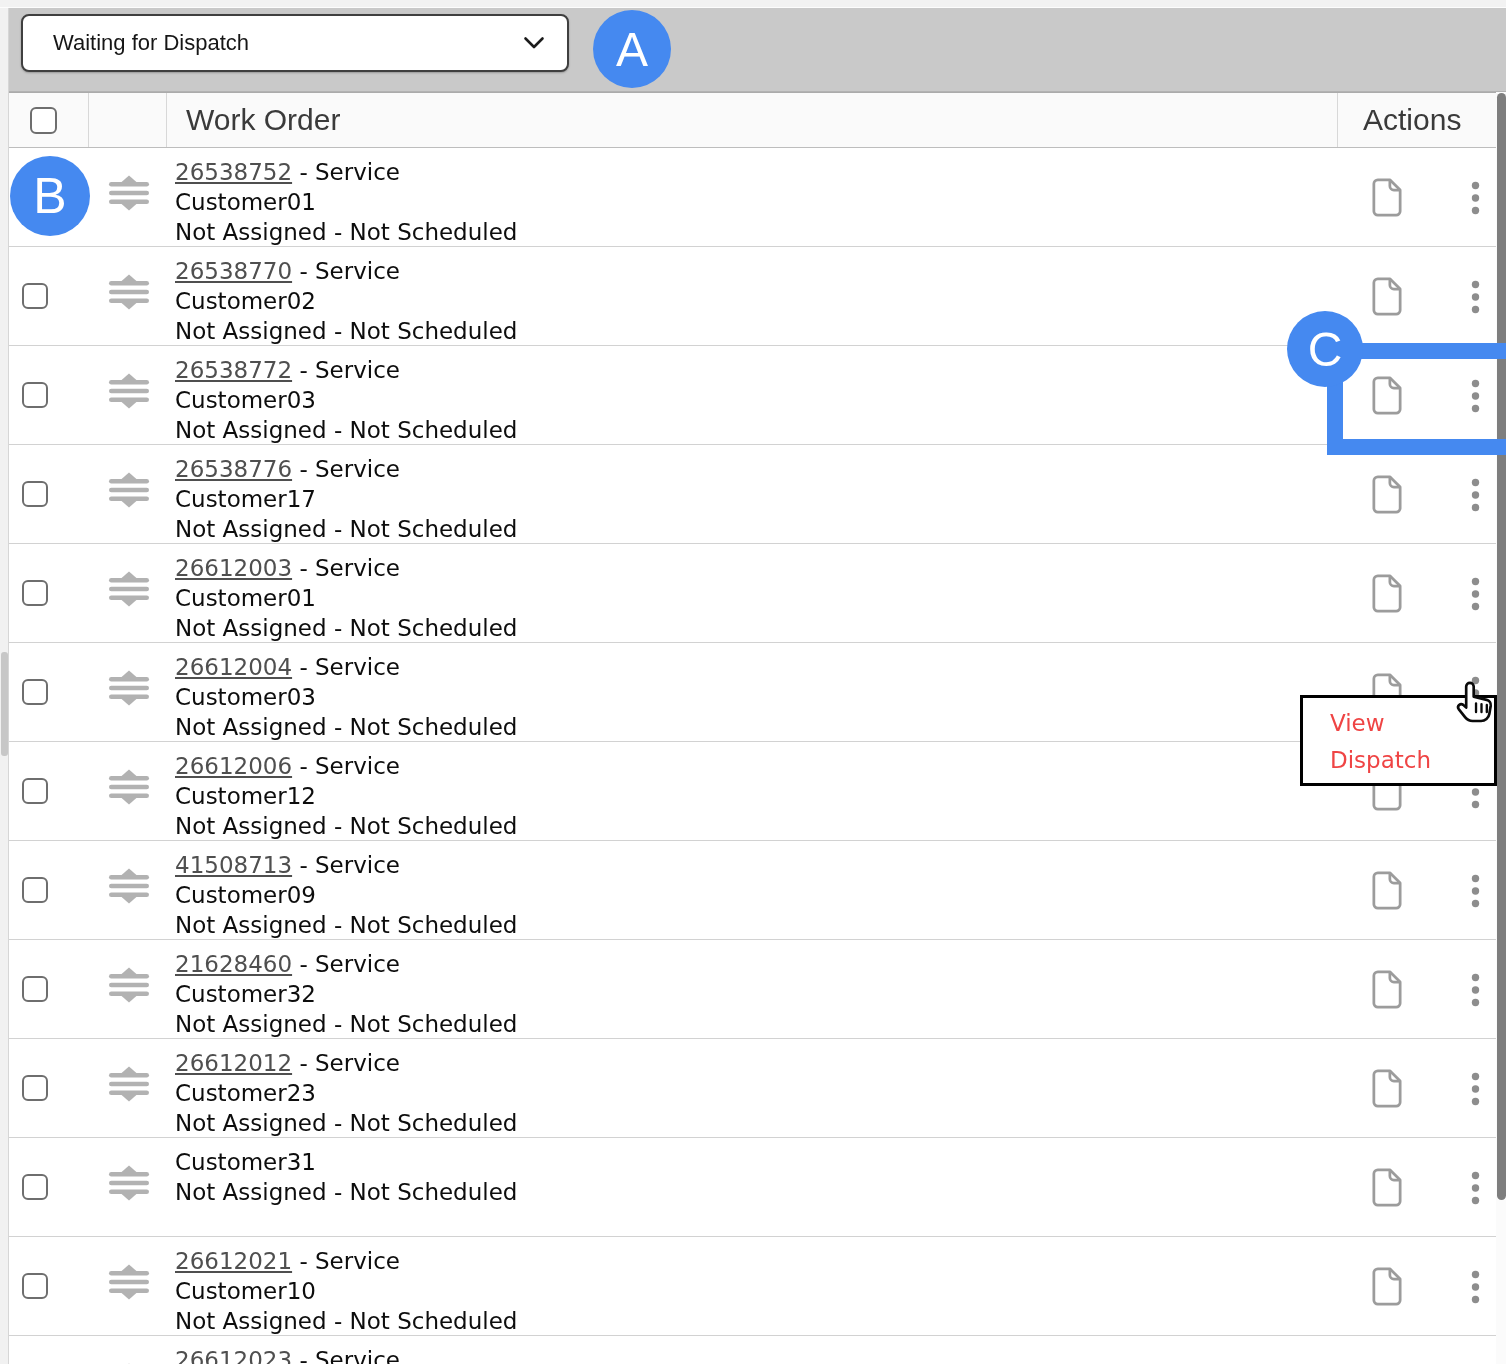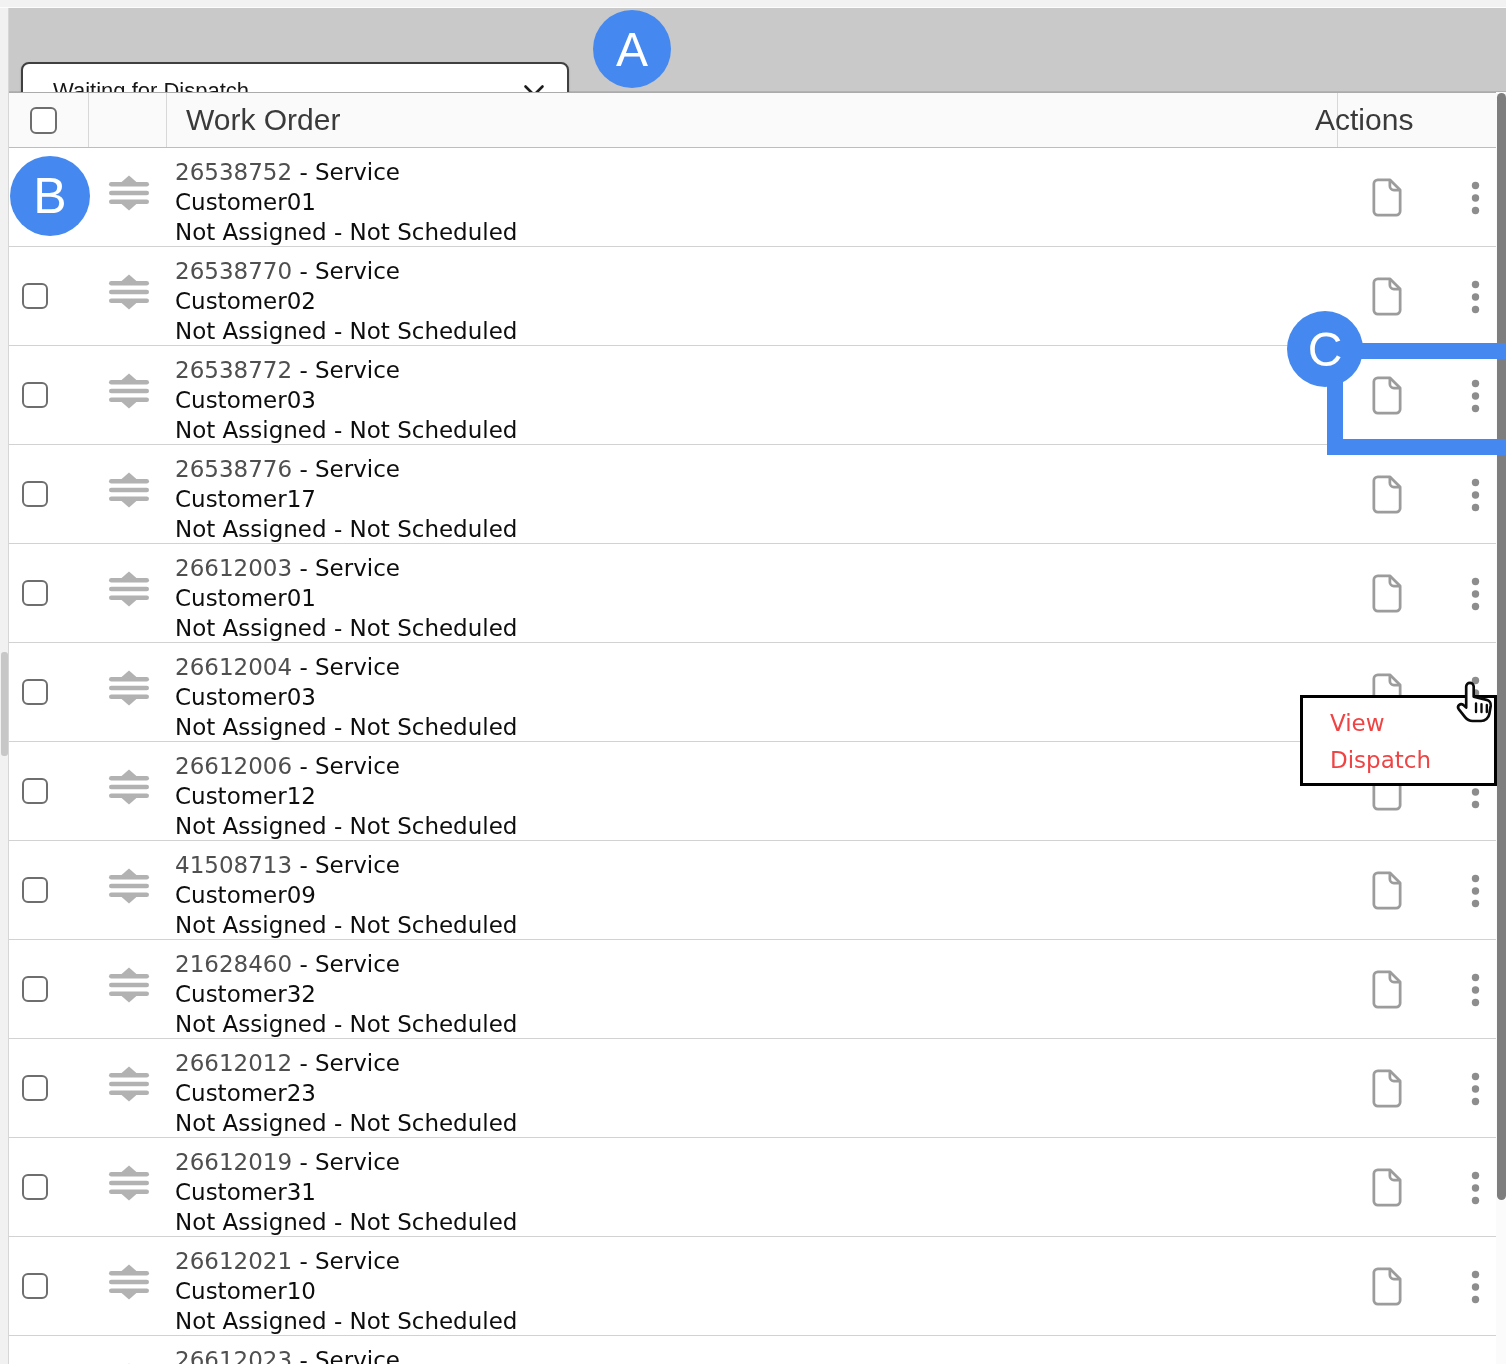"Waiting for Dispatch" .dropdown { margin-top: 48px -> none }
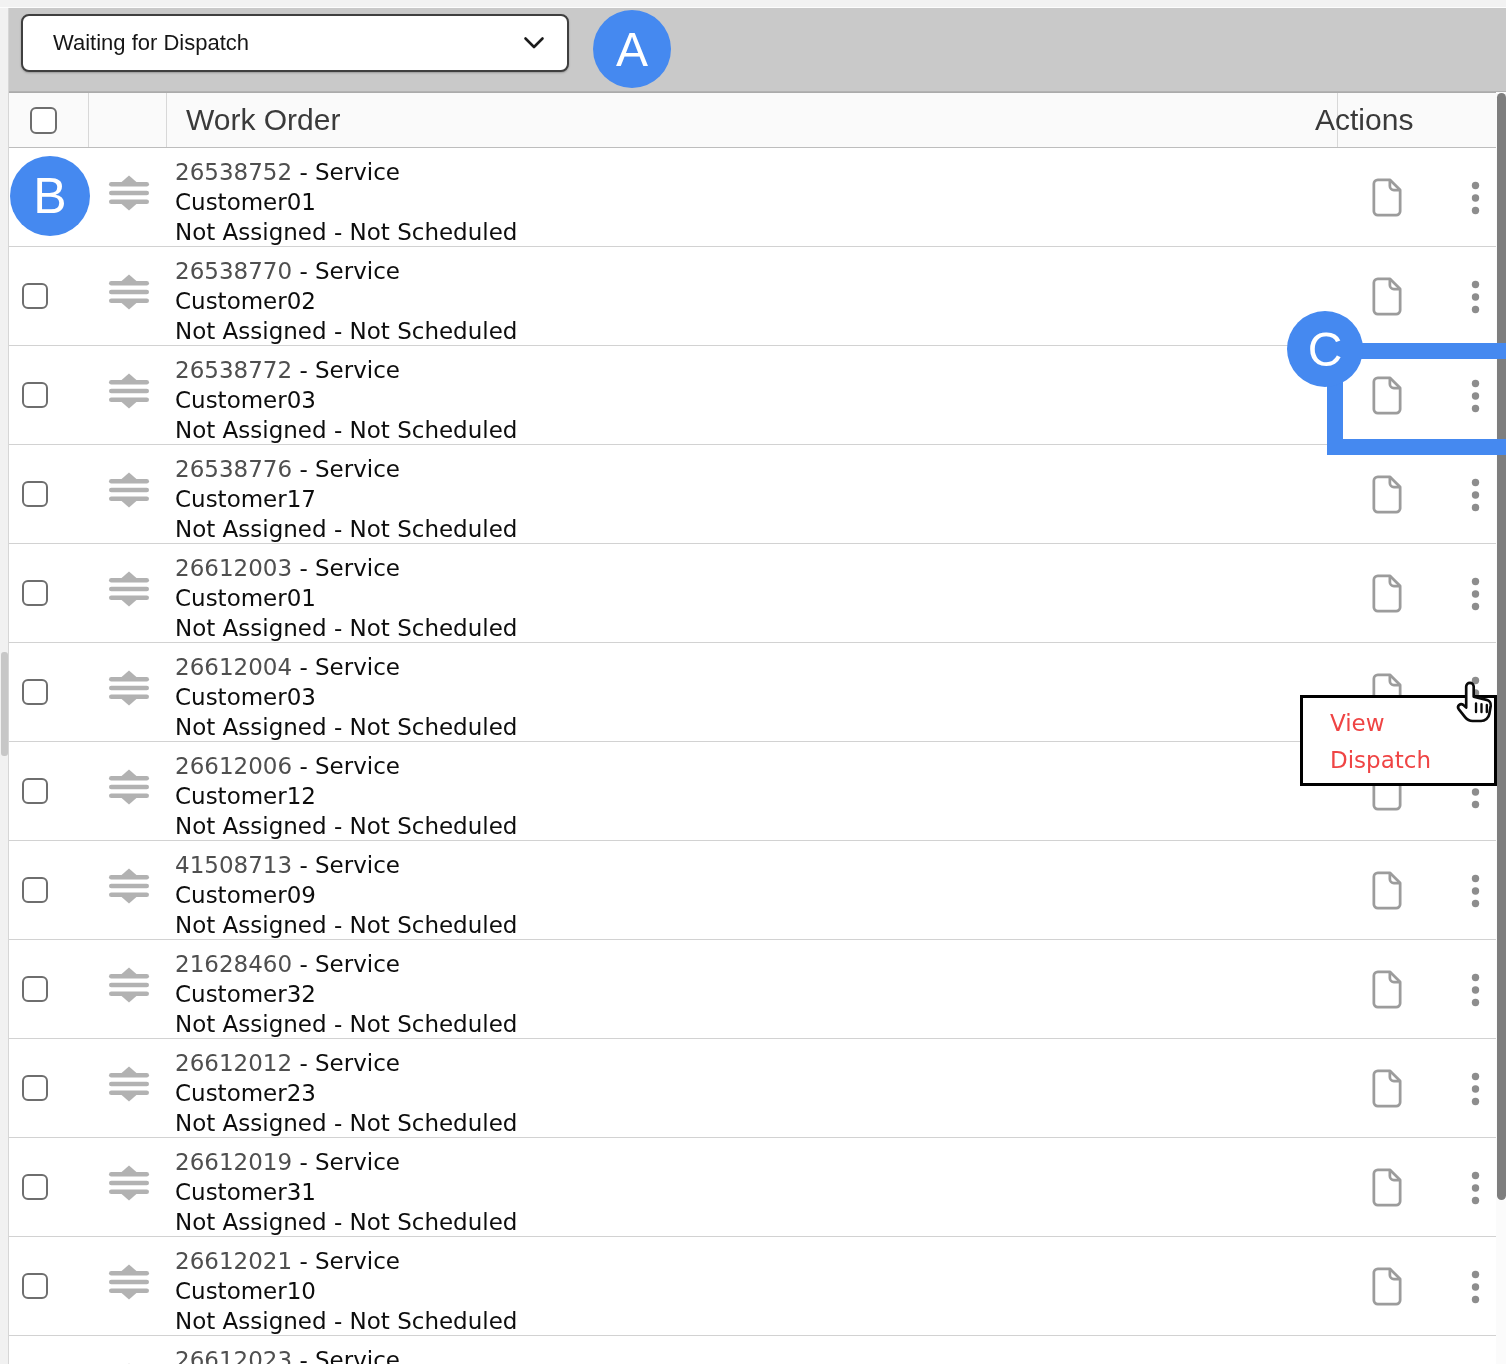"Actions" div.h-label { left: 1306px -> 1354px }
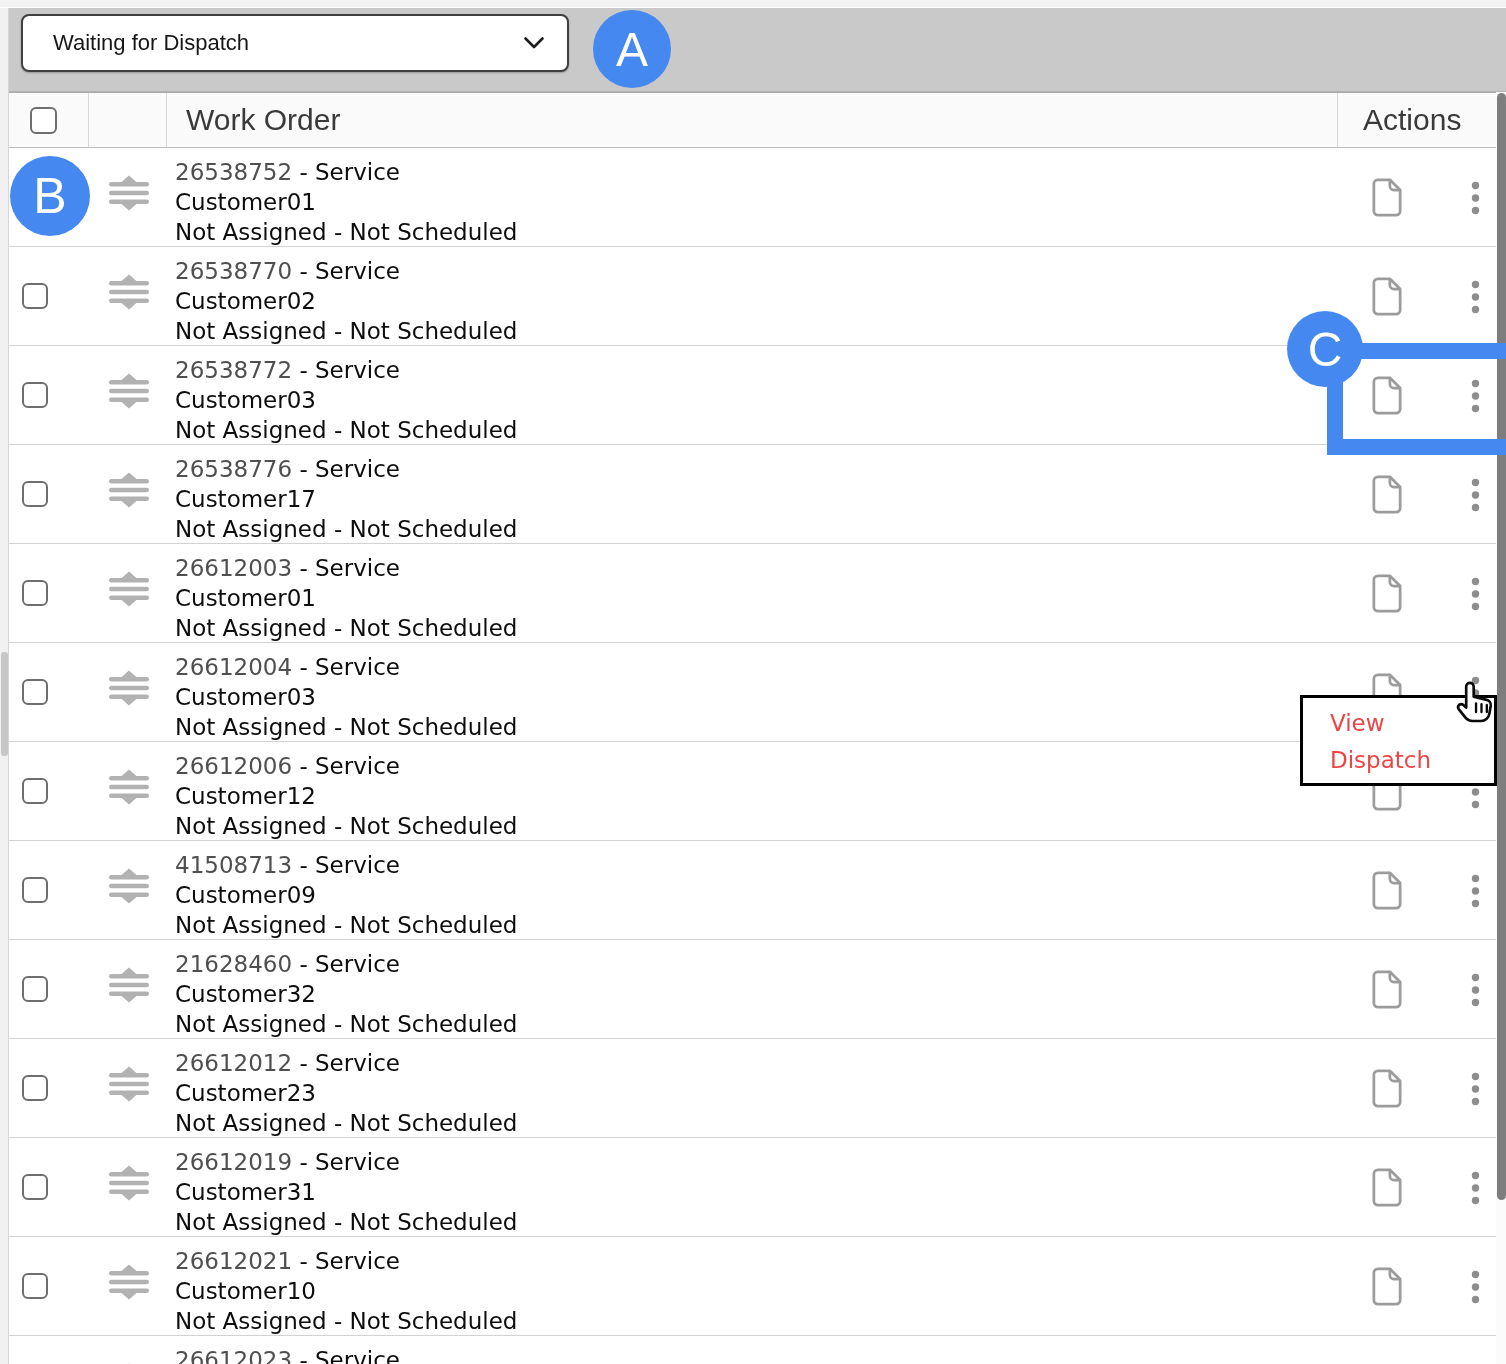"26538752" .wo-text a { text-decoration: none -> underline }
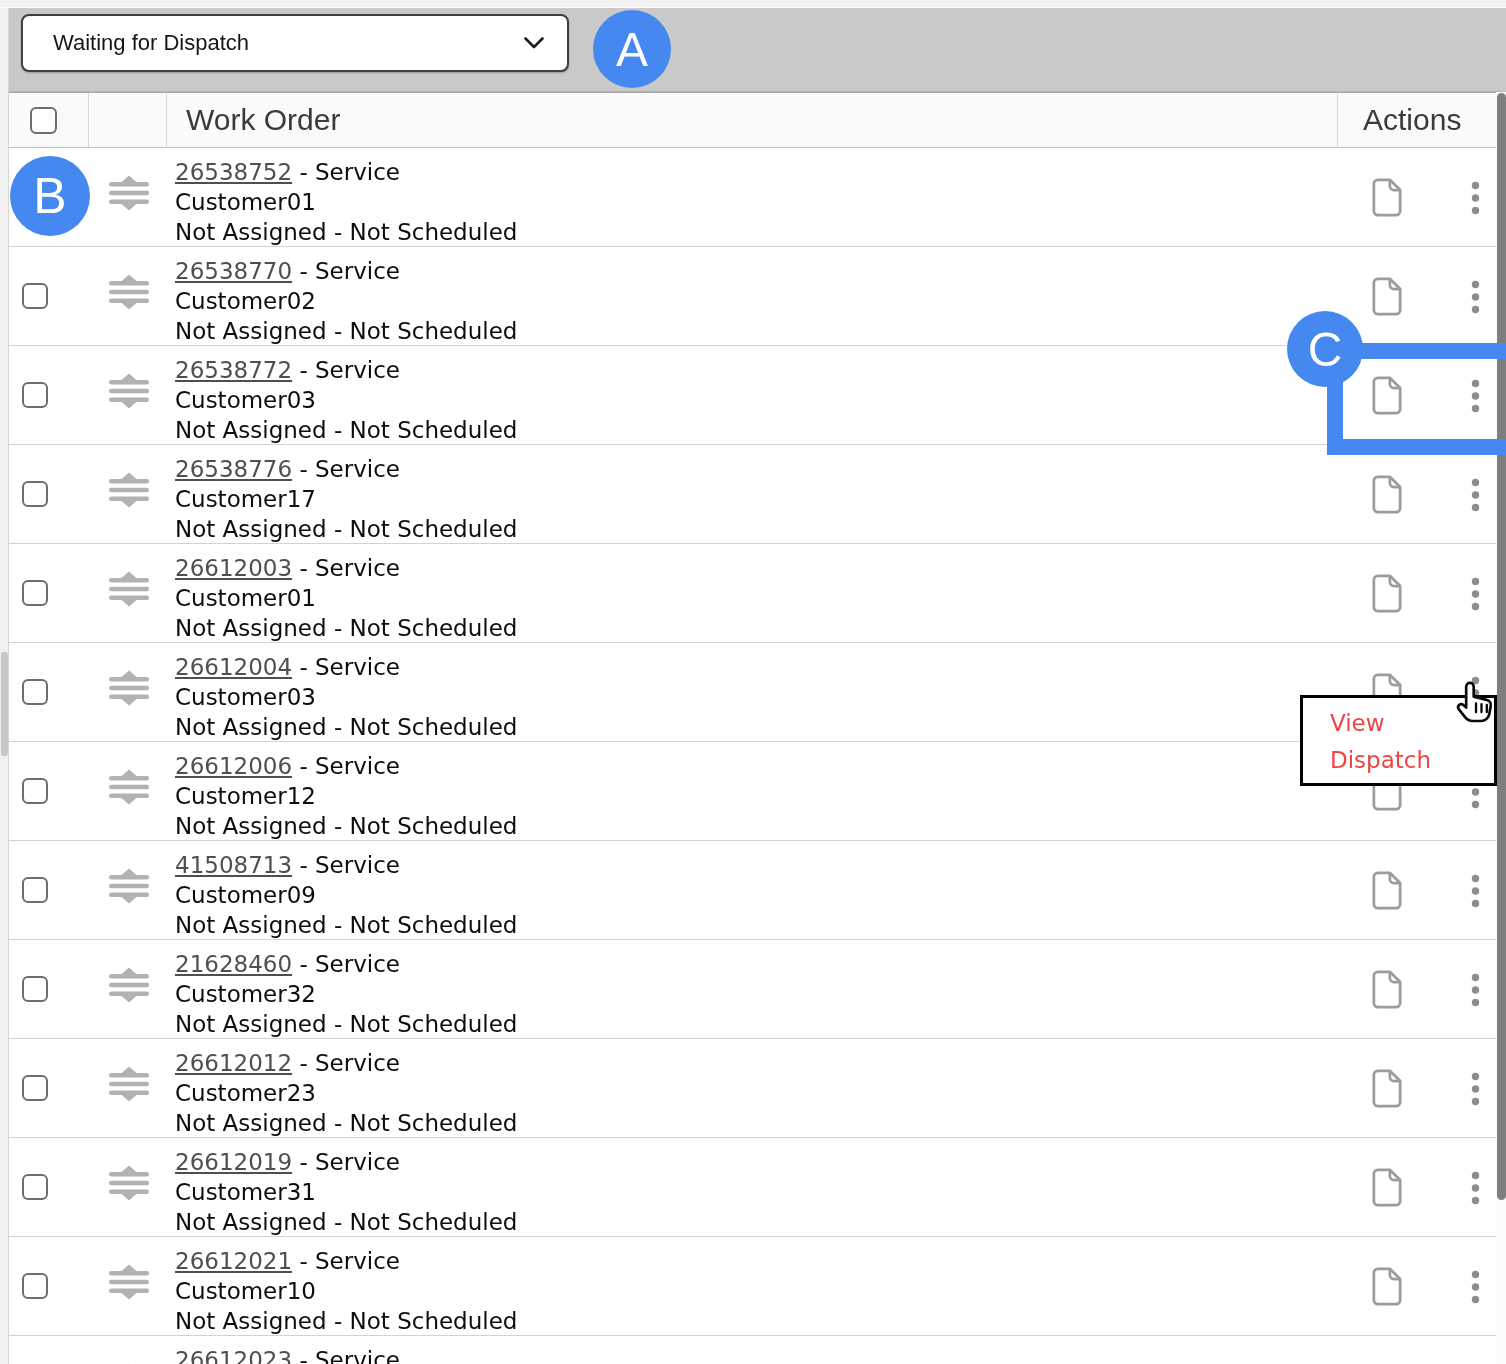"26612019 - Service" div { html: <div><a>26612019</a><span> - Service</span></div> -> none }
